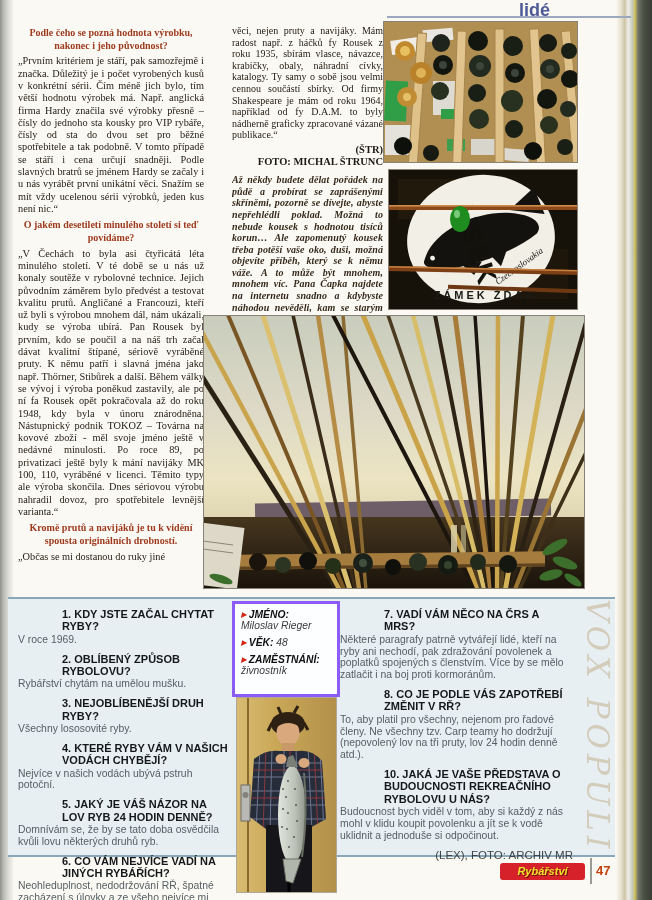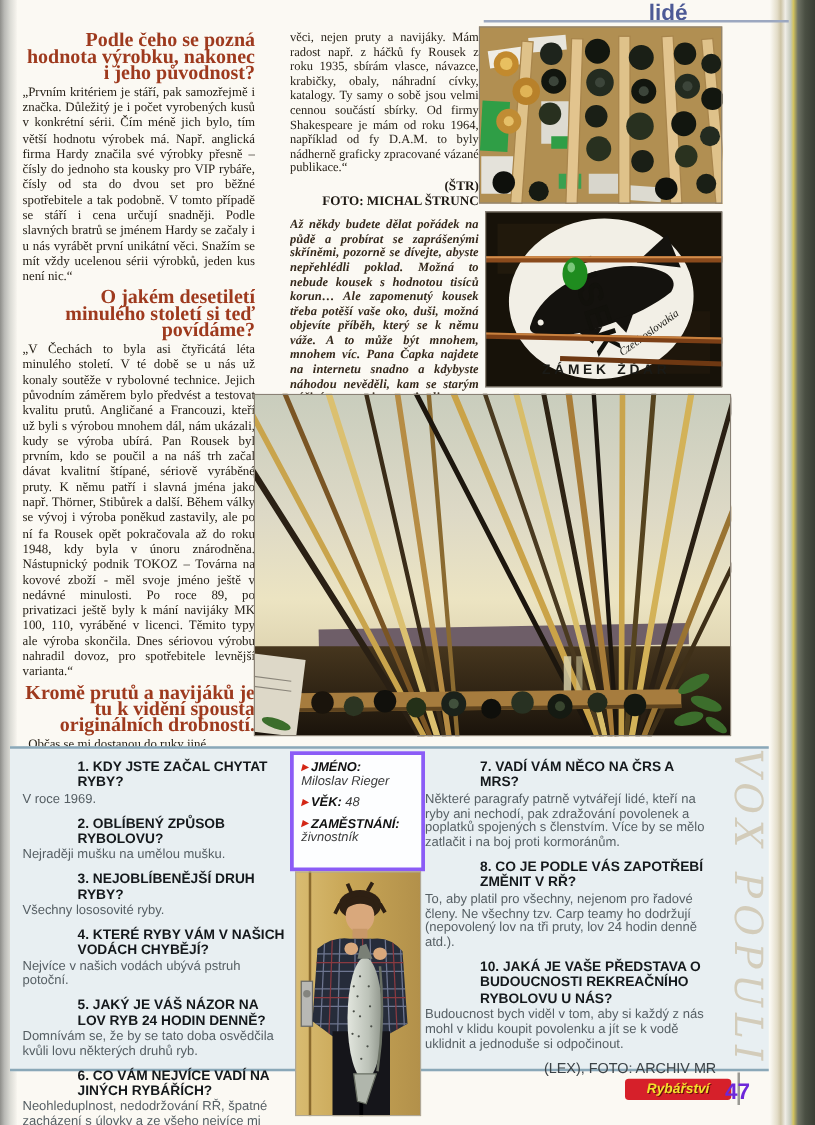"Podle čeho se pozná hodnota" .red-head { font-size: 16px -> 10px; text-align: right -> center }
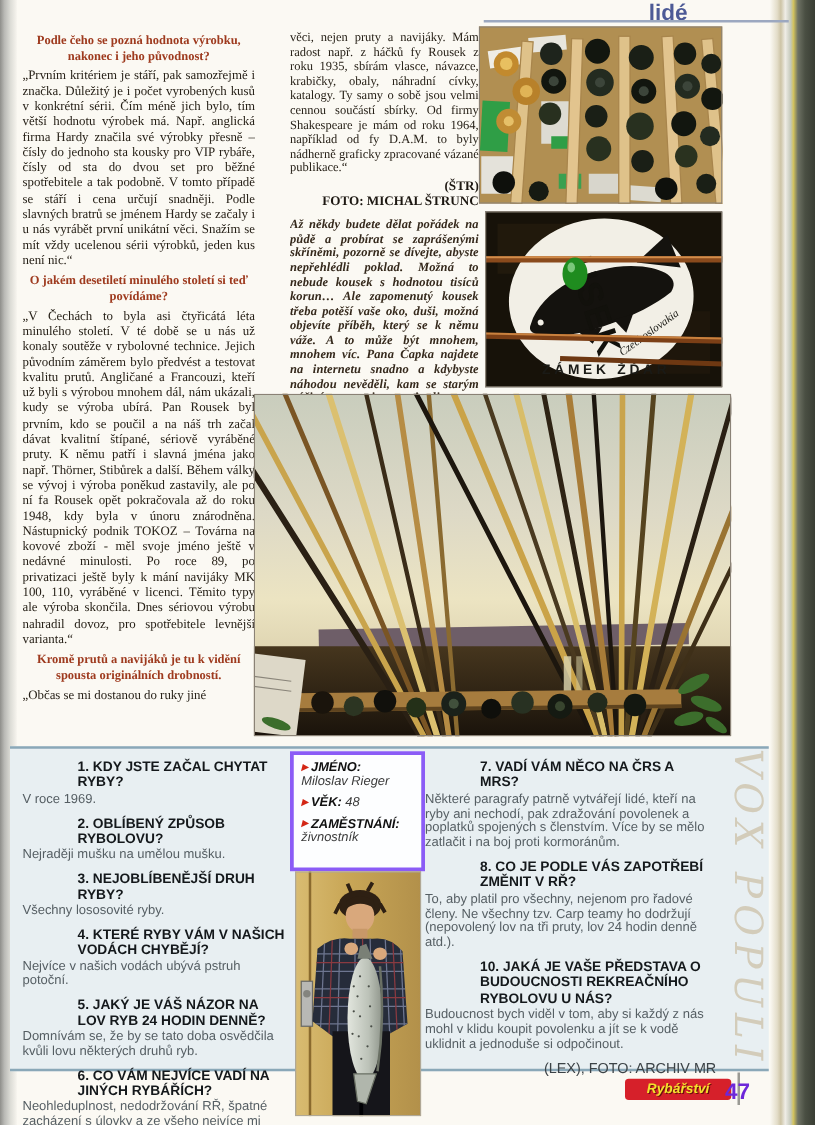"Nejraději mušku na umělou mušku." div.qa-a { text: Nejraději mušku -> Rybářství chytám }
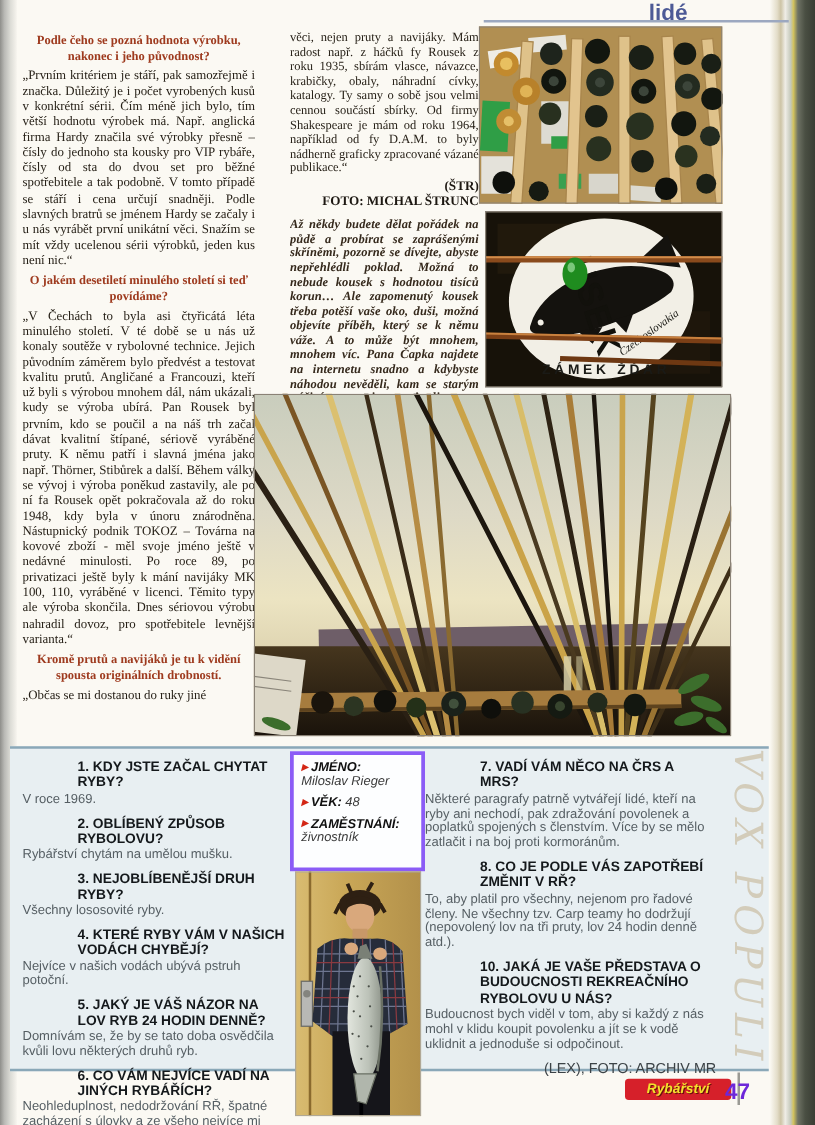"47" .footer-page { color: #6d28d9 -> #c2410c; font-size: 18px -> 13px; left: 580px -> 596px }
